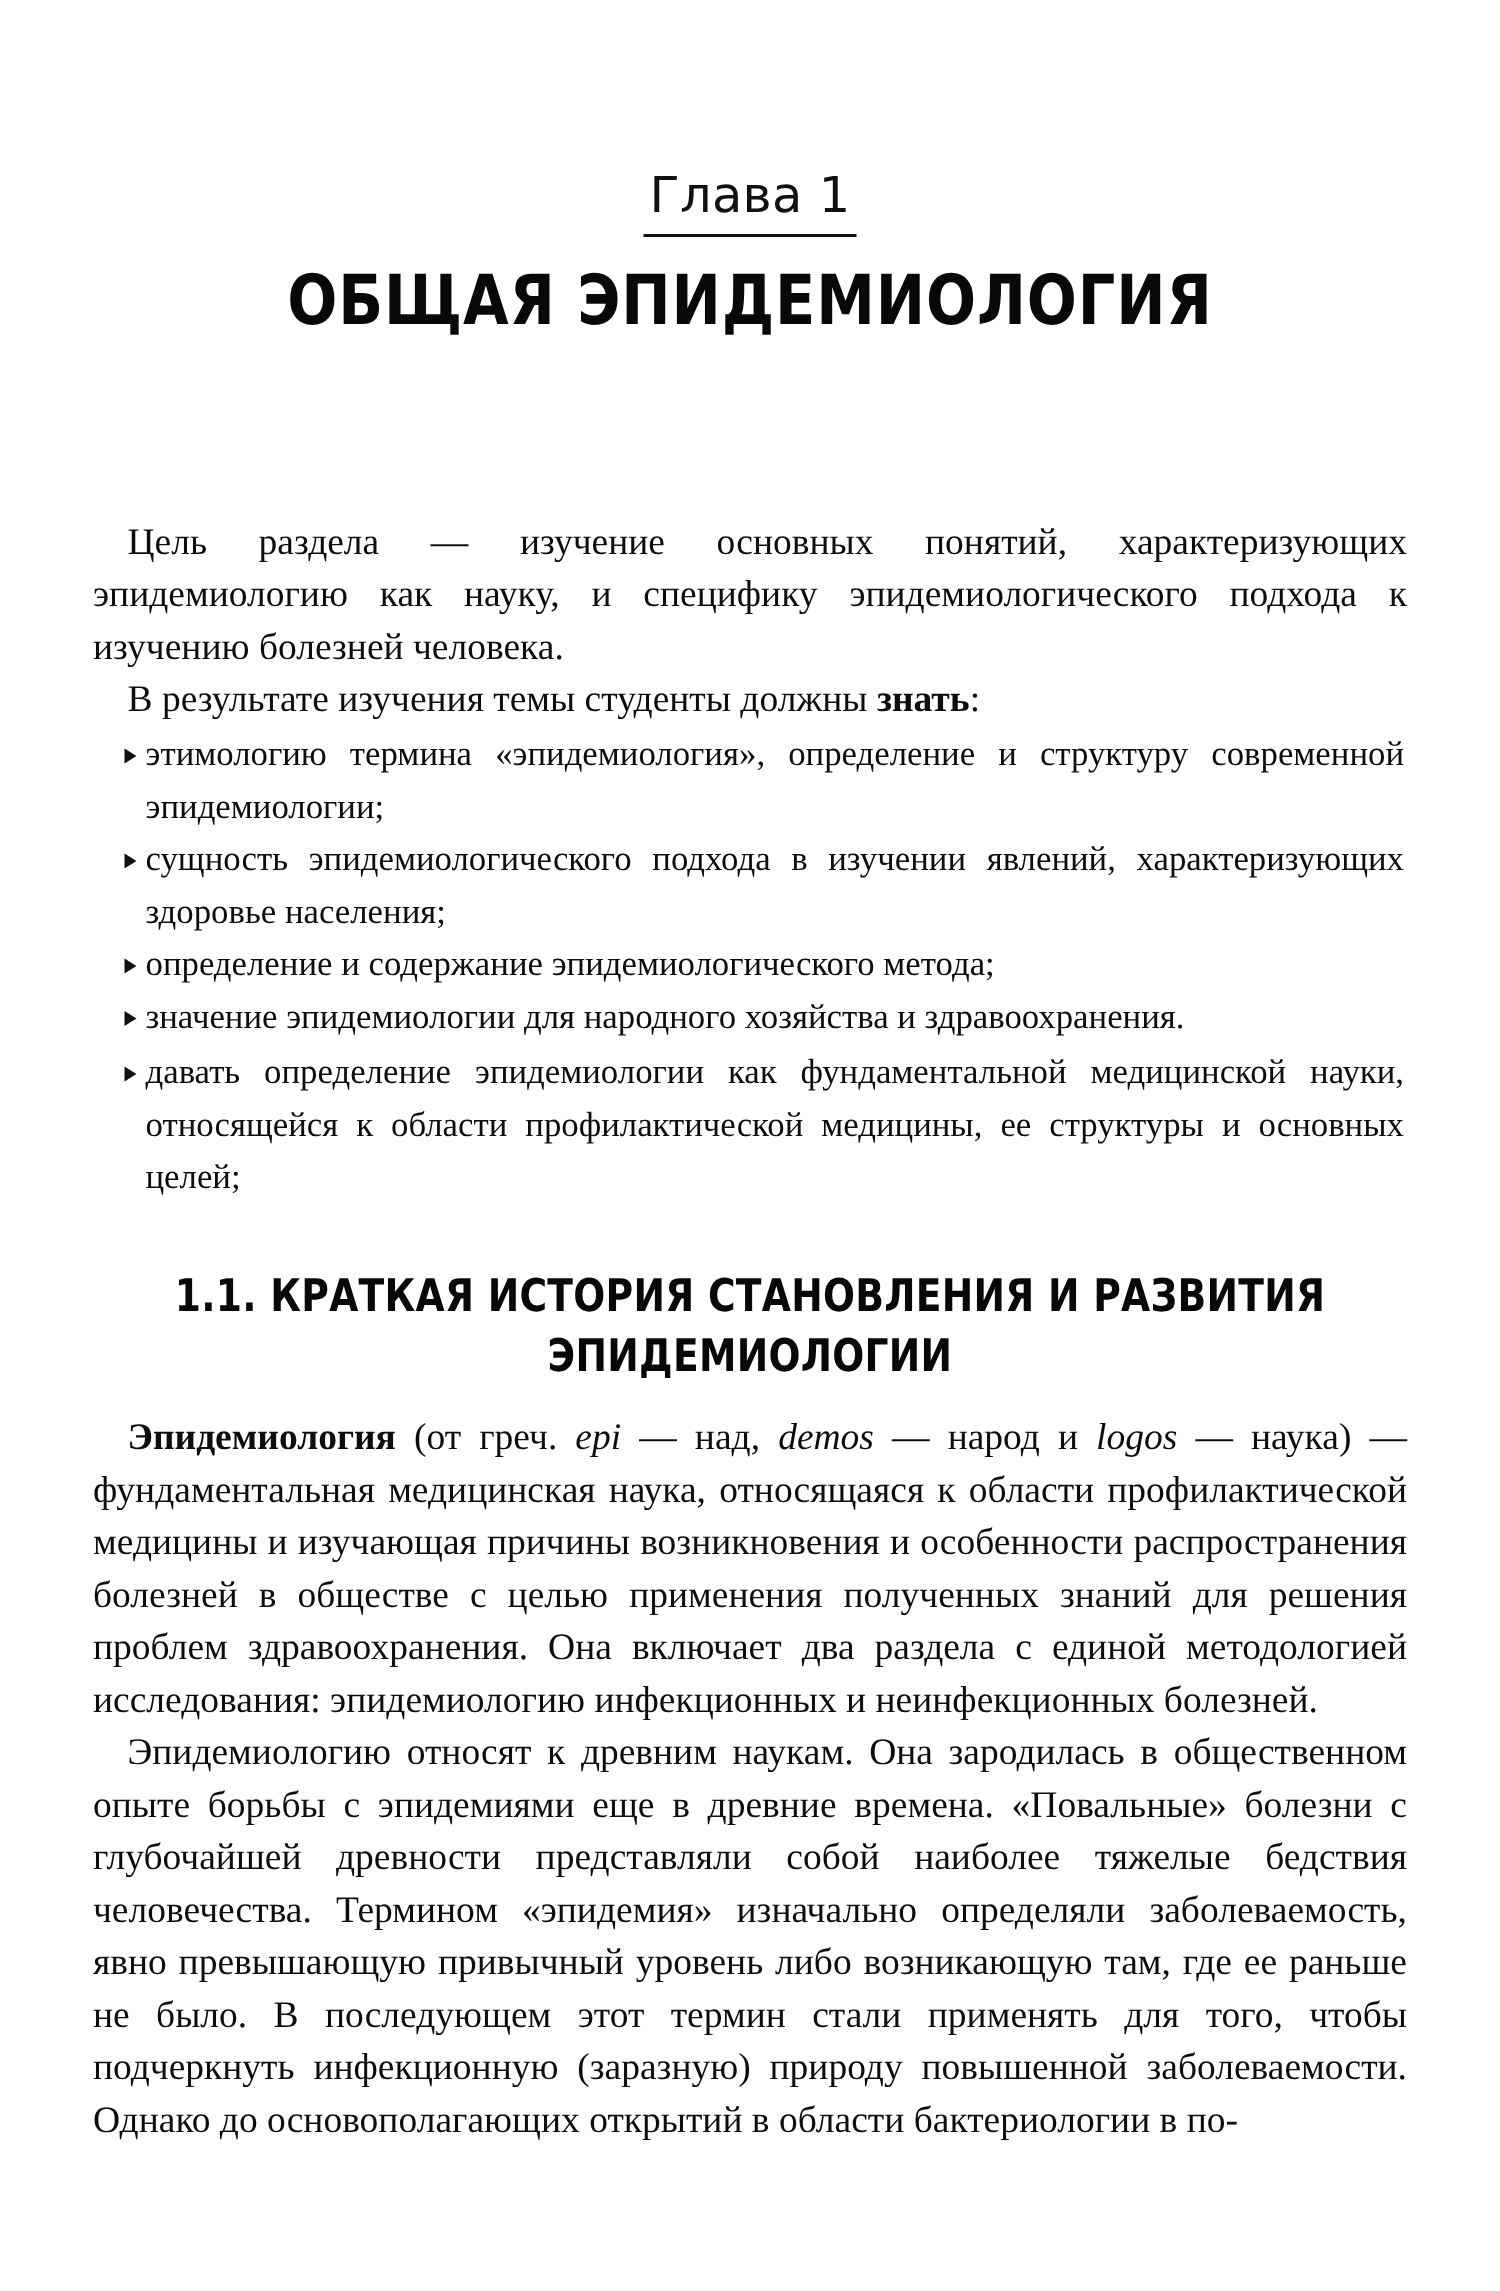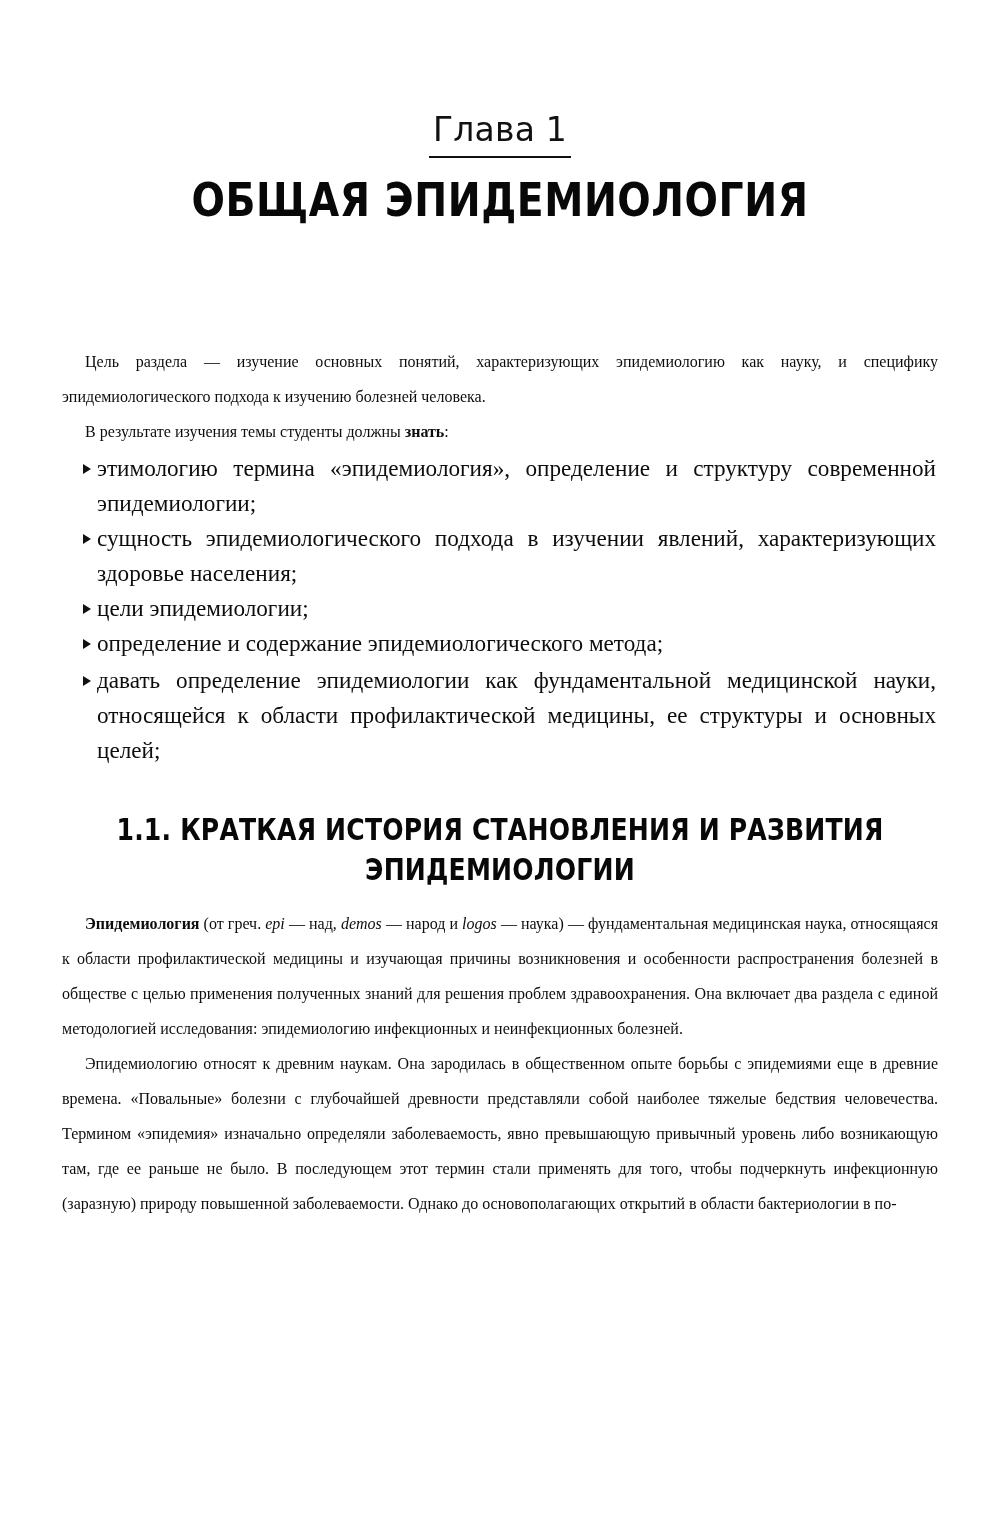"Цель раздела — изучение основных" p.para { font-size: 16px -> 25px }
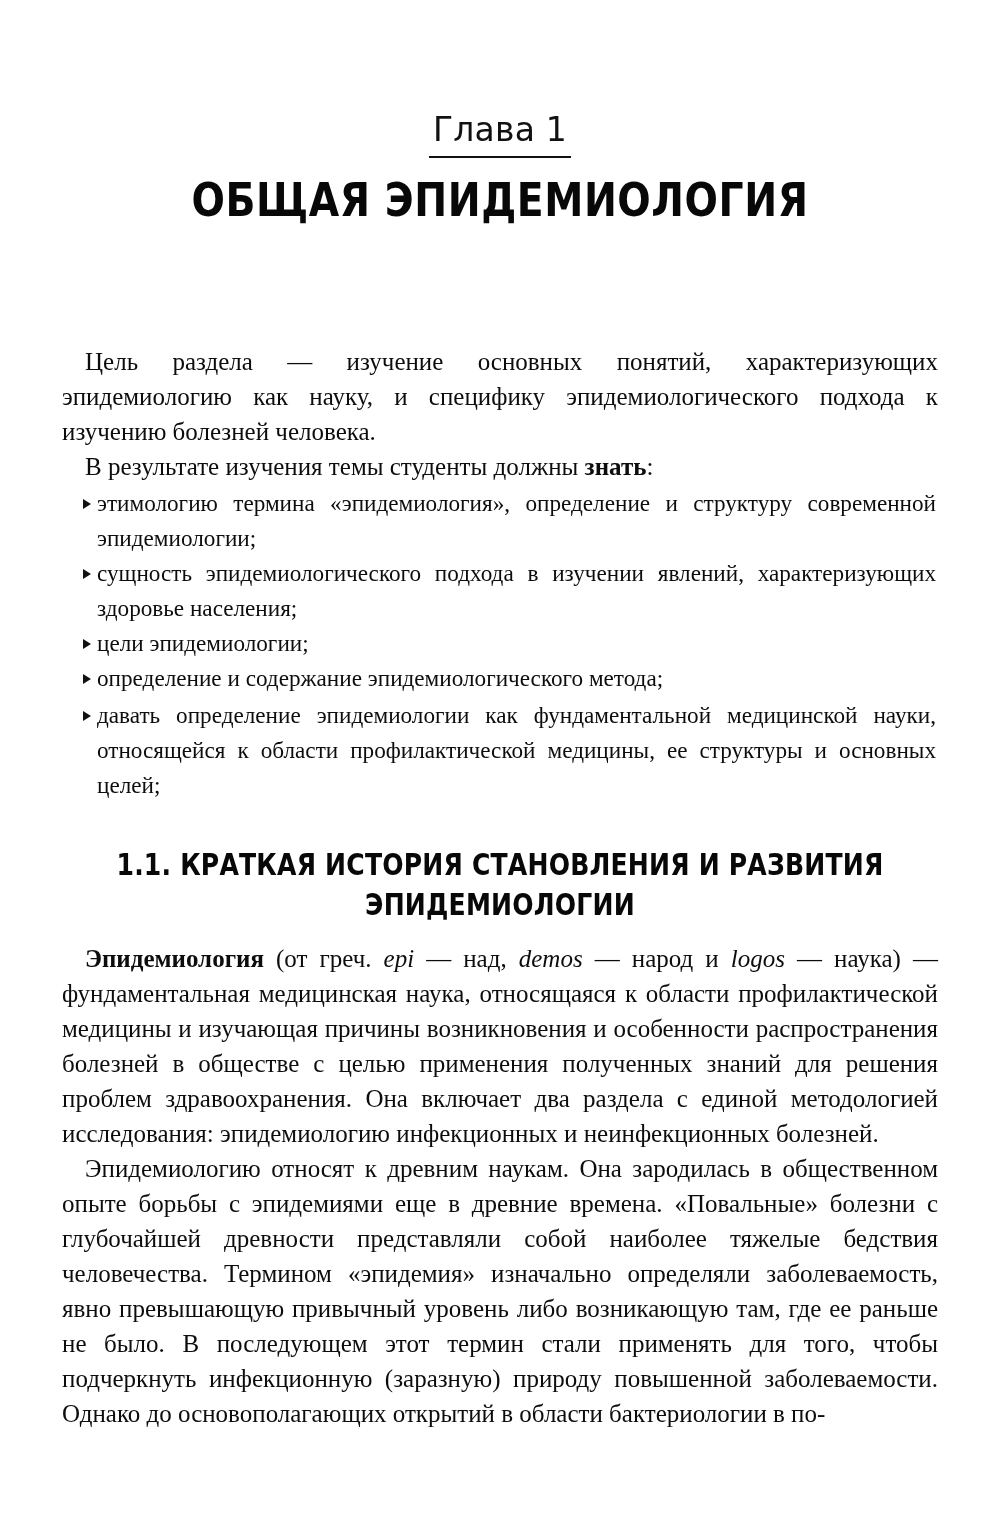"цели эпидемиологии;" li { html: <li><span>цели эпидемиологии;</span></li> -> none }
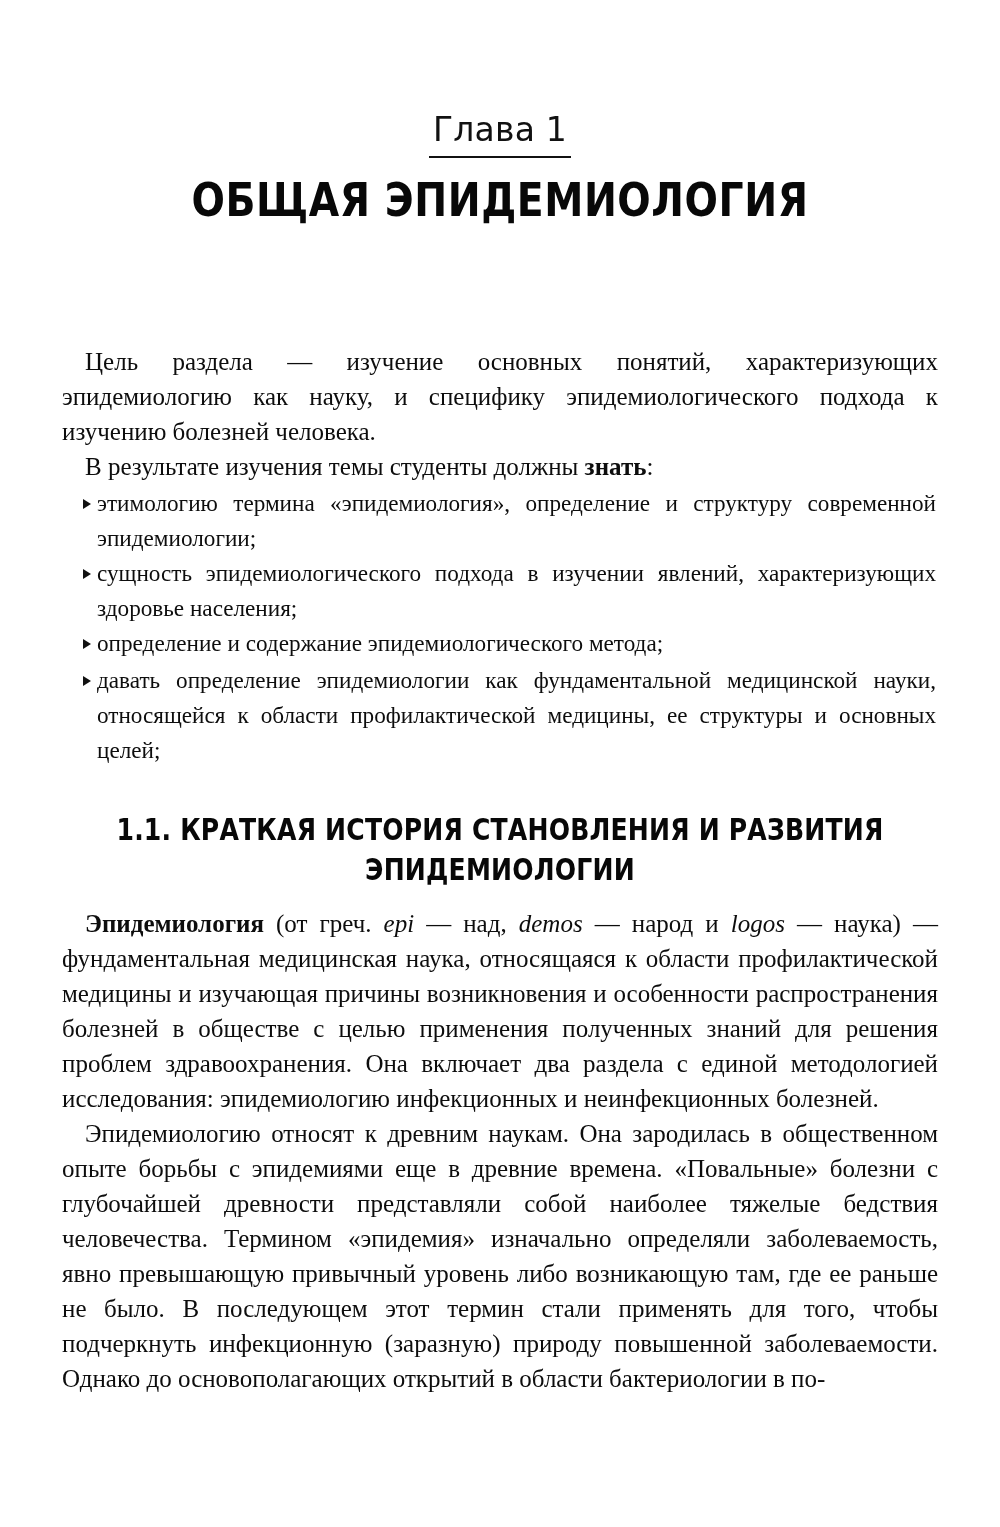"значение эпидемиологии для народного" li { html: none -> <li><span>значение эпидемиологии для народного хозяйства и здравоохранения.</span></li> }
